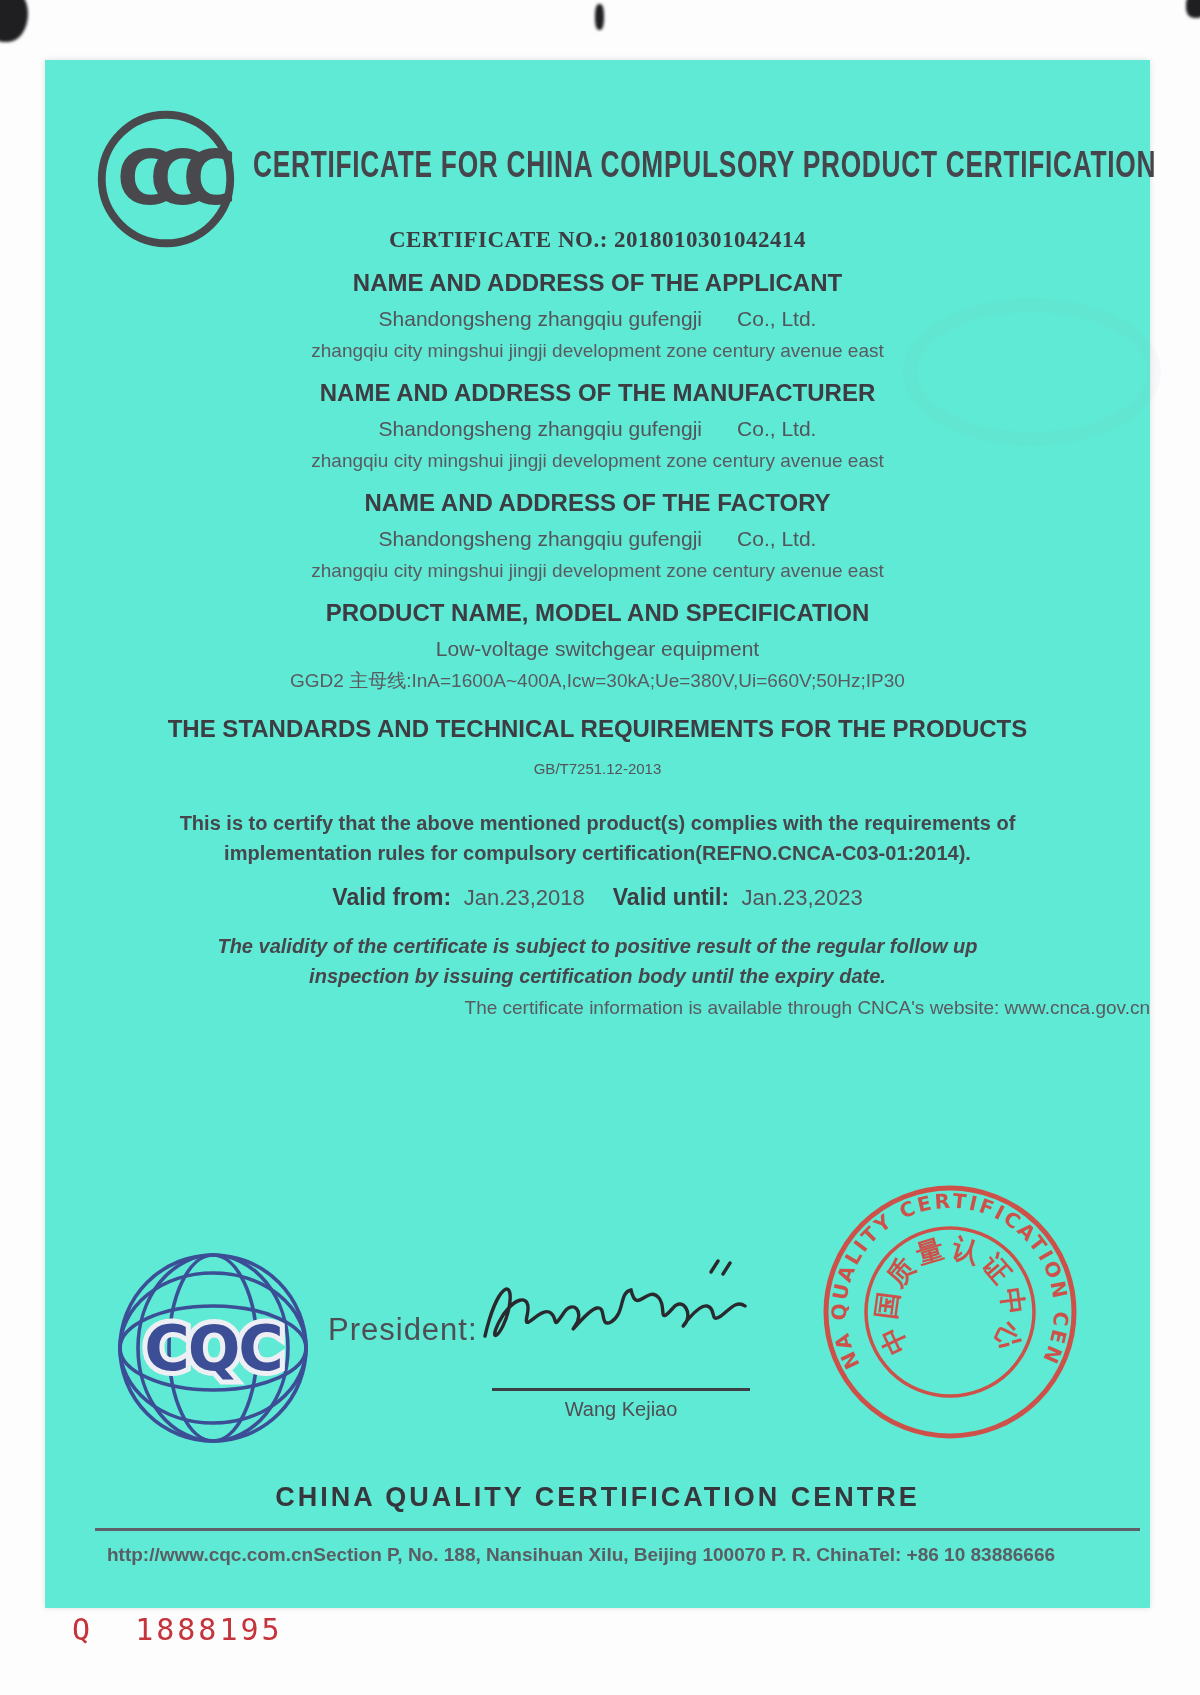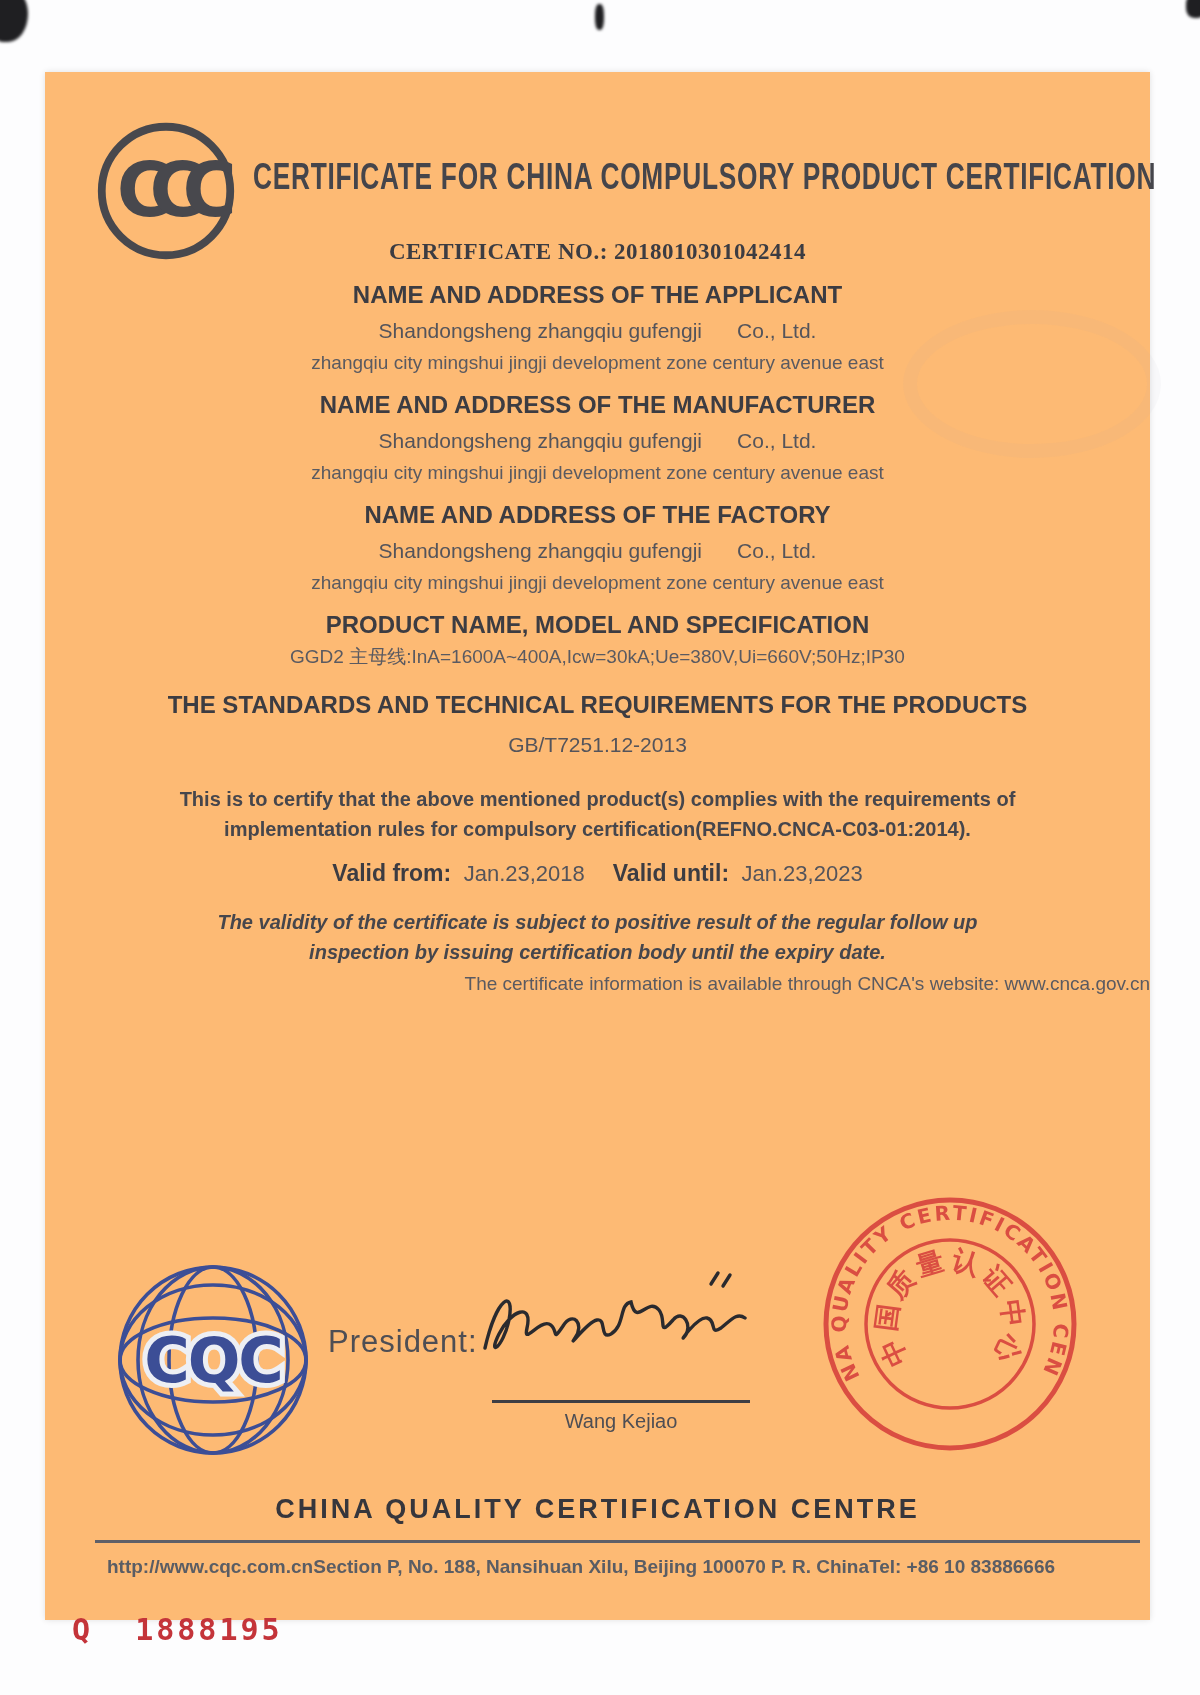"CCC" .page { background: #fdba74 -> #5eead4; top: 72px -> 60px }
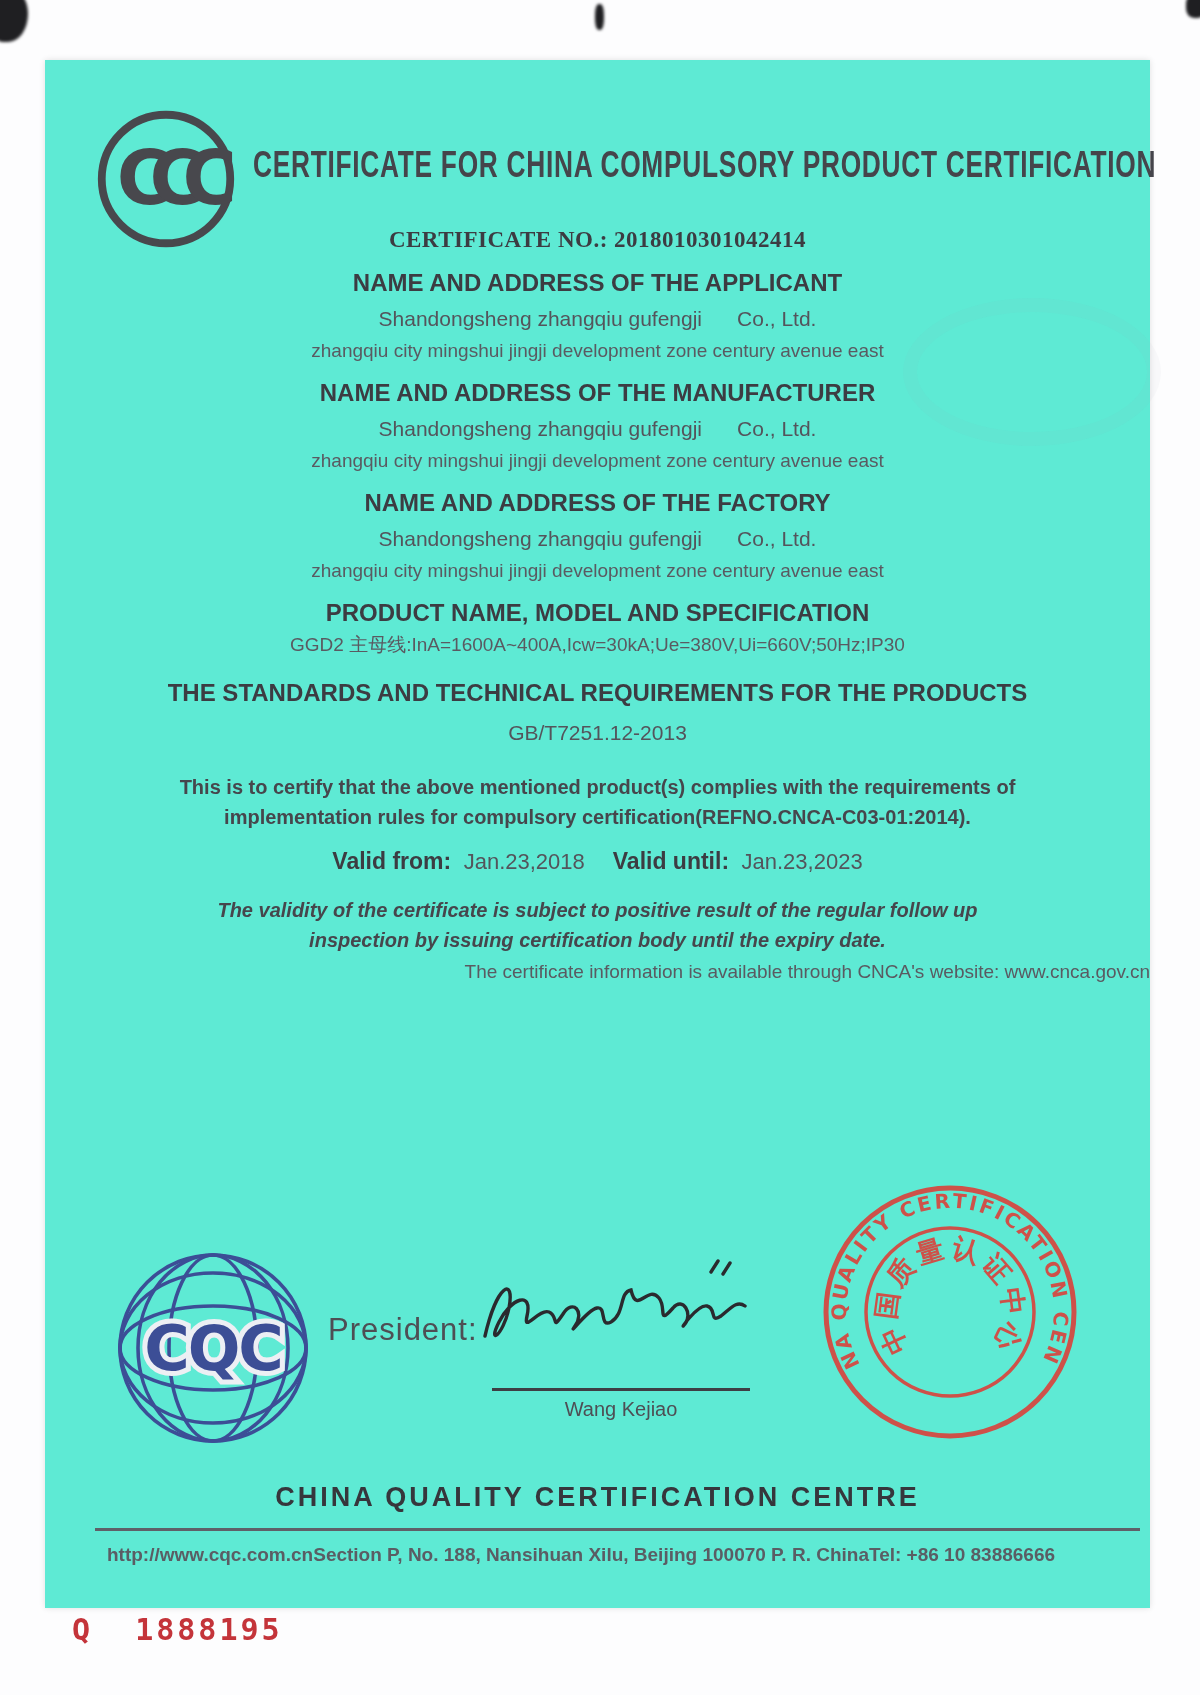"Low-voltage switchgear equipment" div.company { html: none -> <div>Low-voltage switchgear equipment</div> }
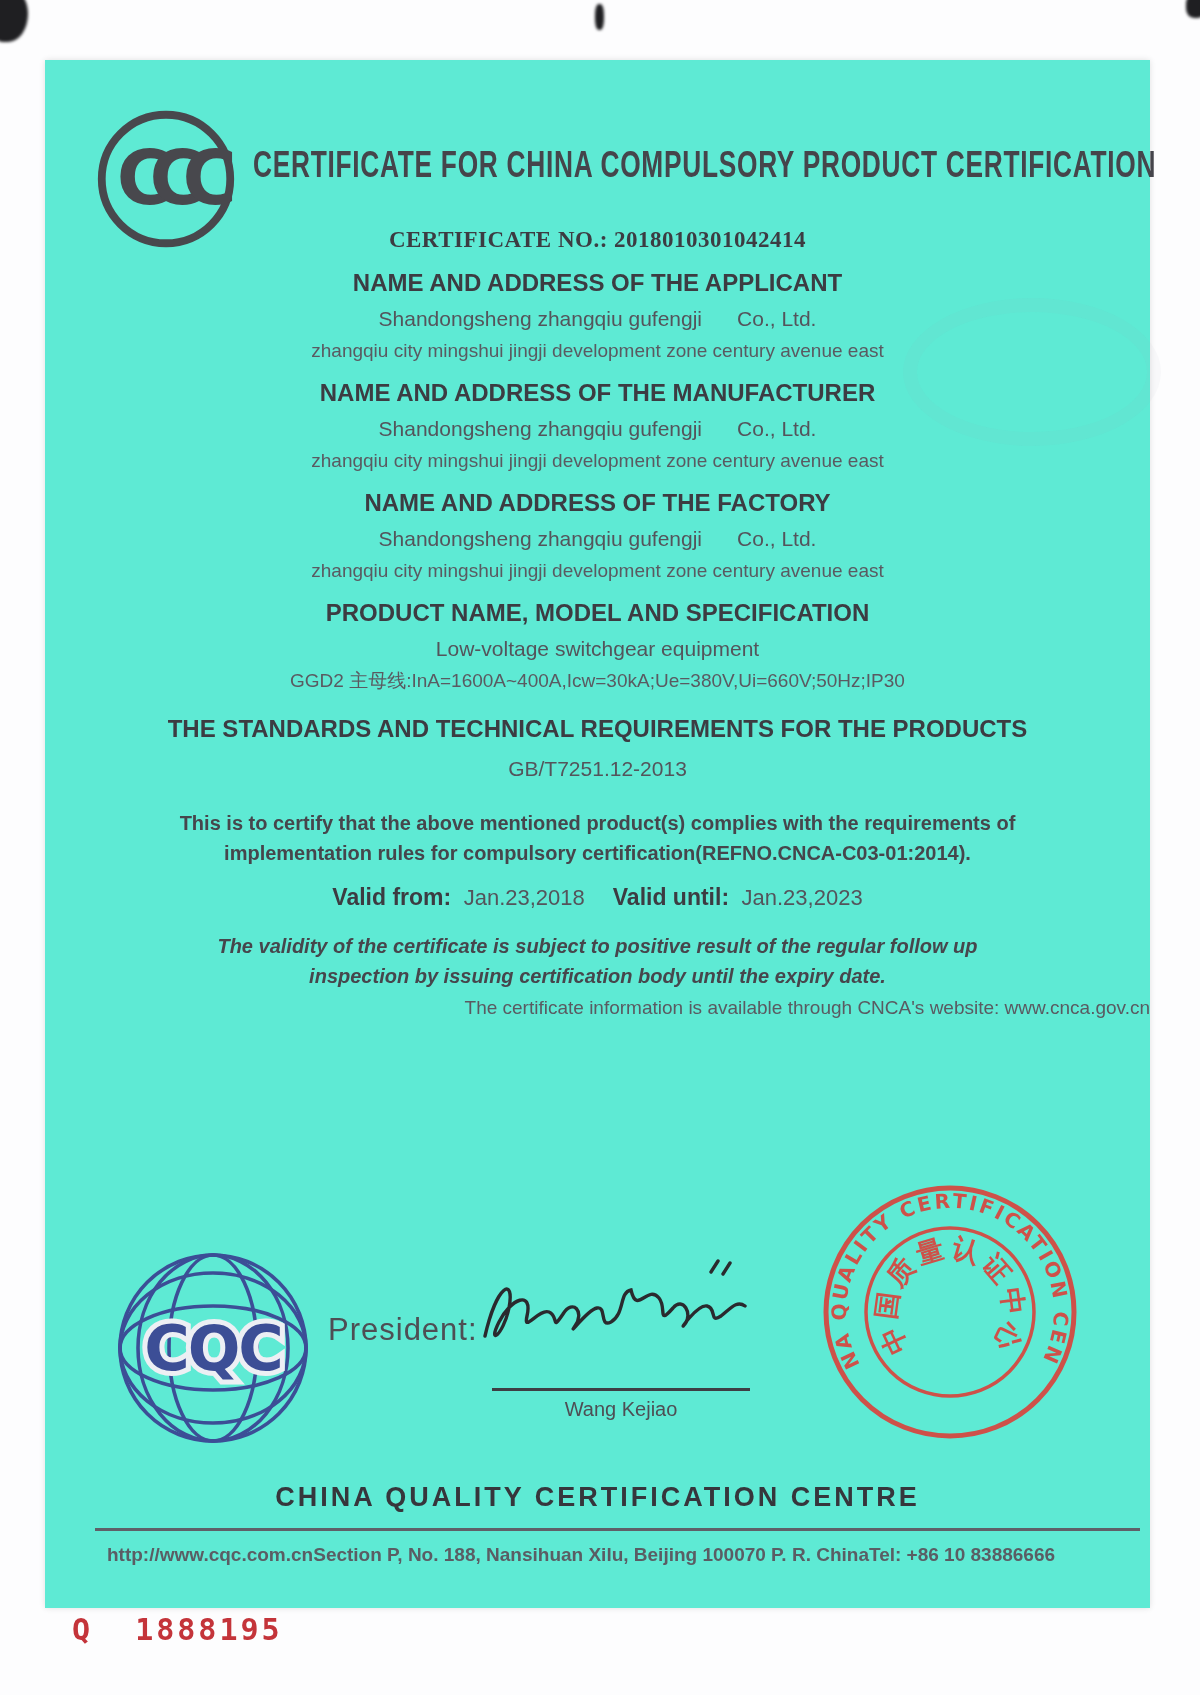"GB/T7251.12-2013" .std-value { font-size: 21px -> 15px }
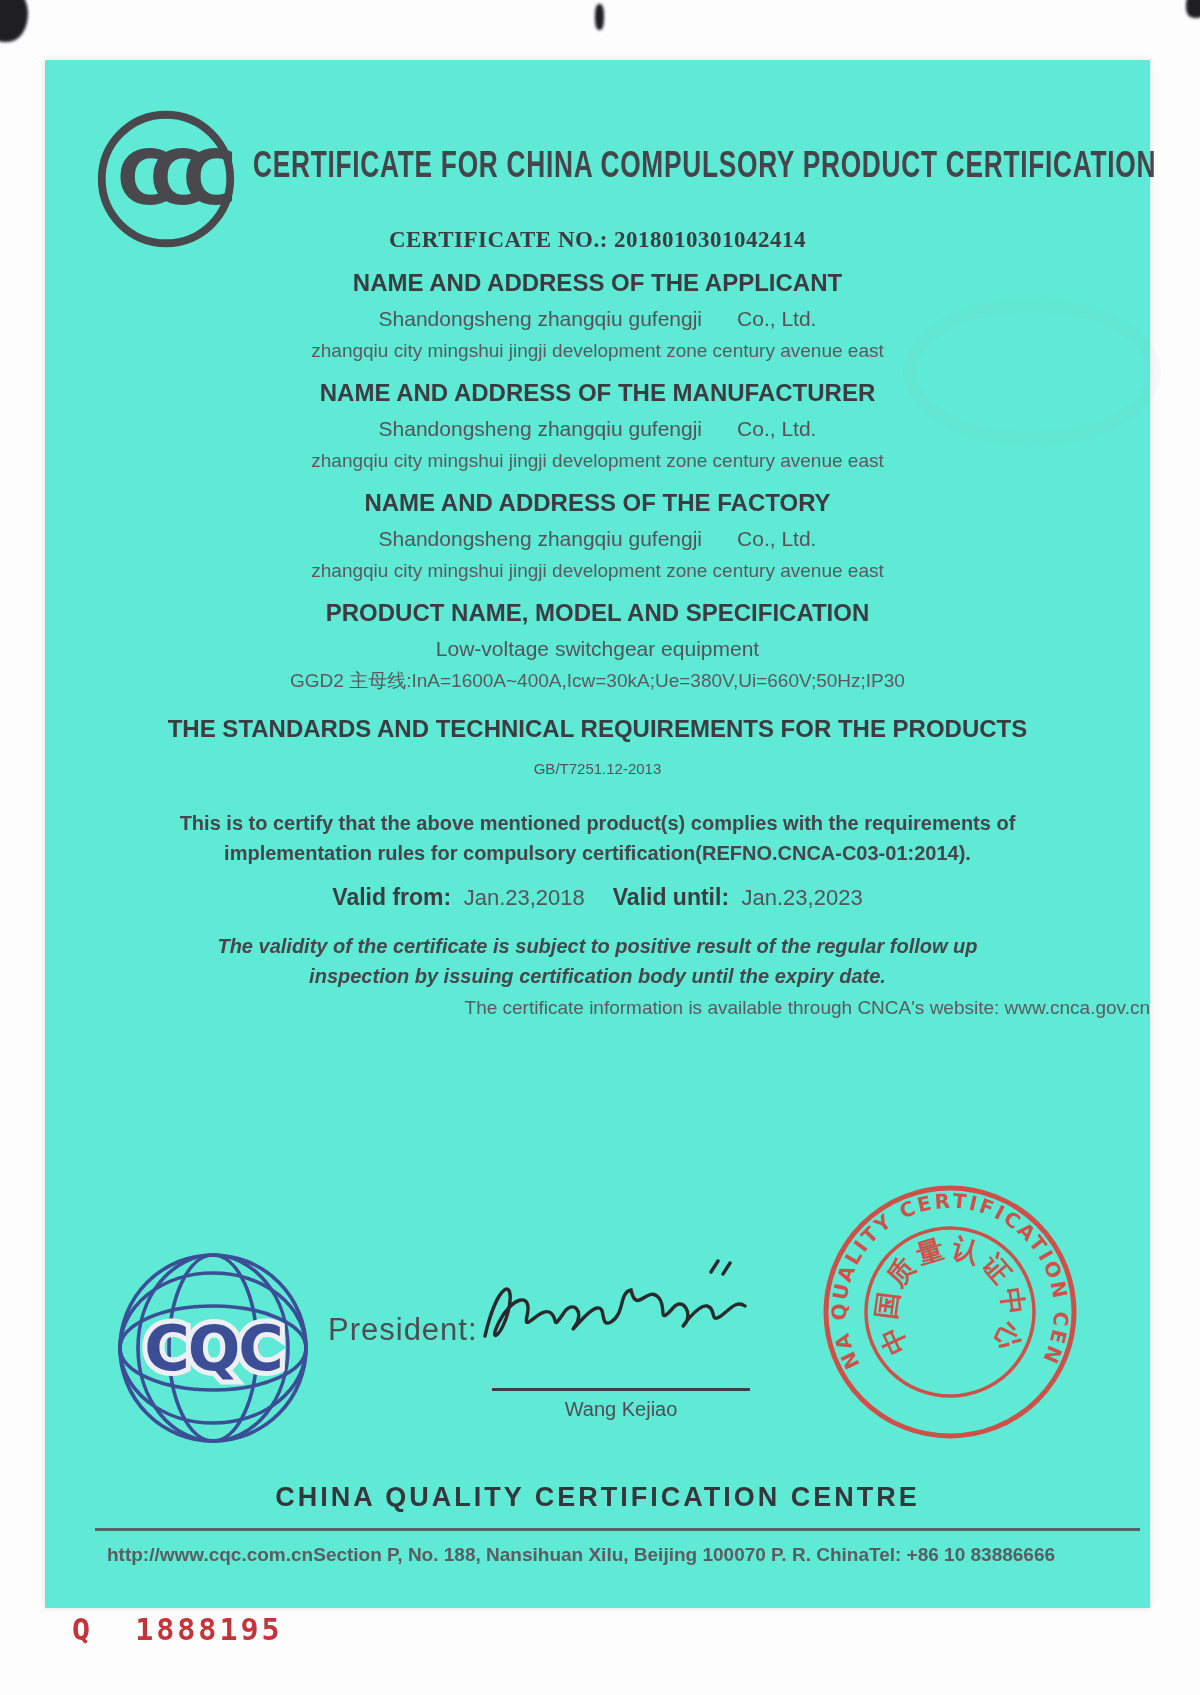"Q 1888195" .serial { font-weight: 700 -> 400 }
